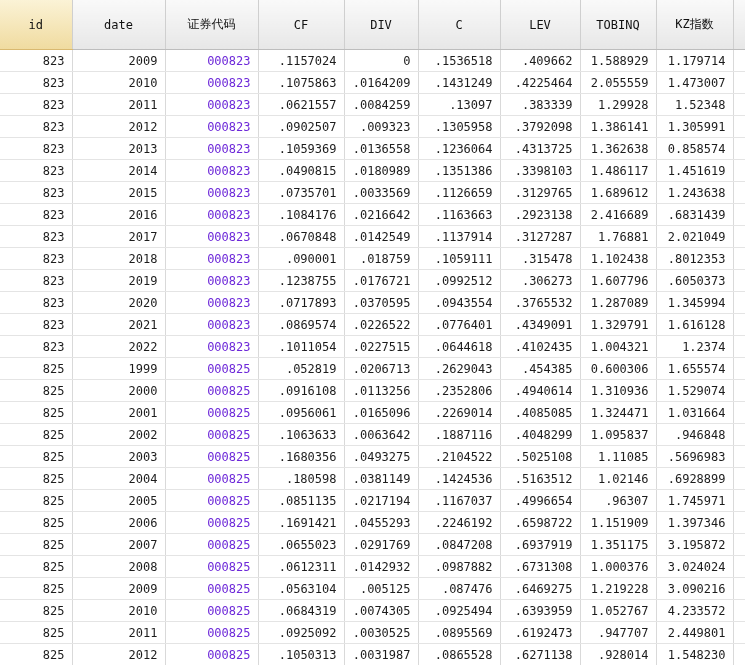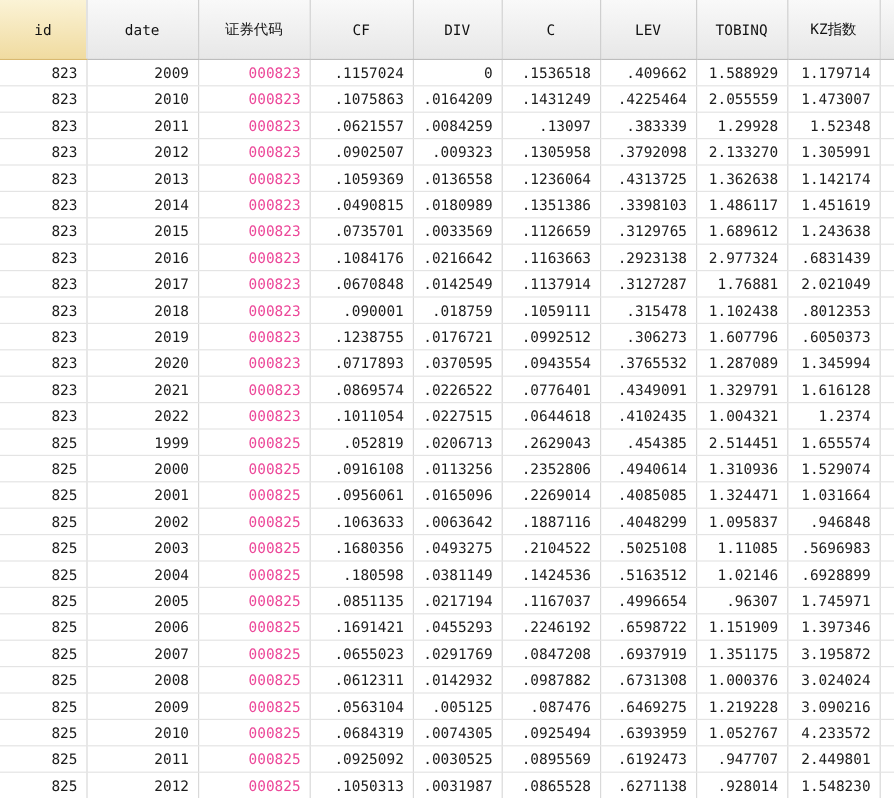"000823" table.datagrid td.str { color: #ec4899 -> #6d28d9 }
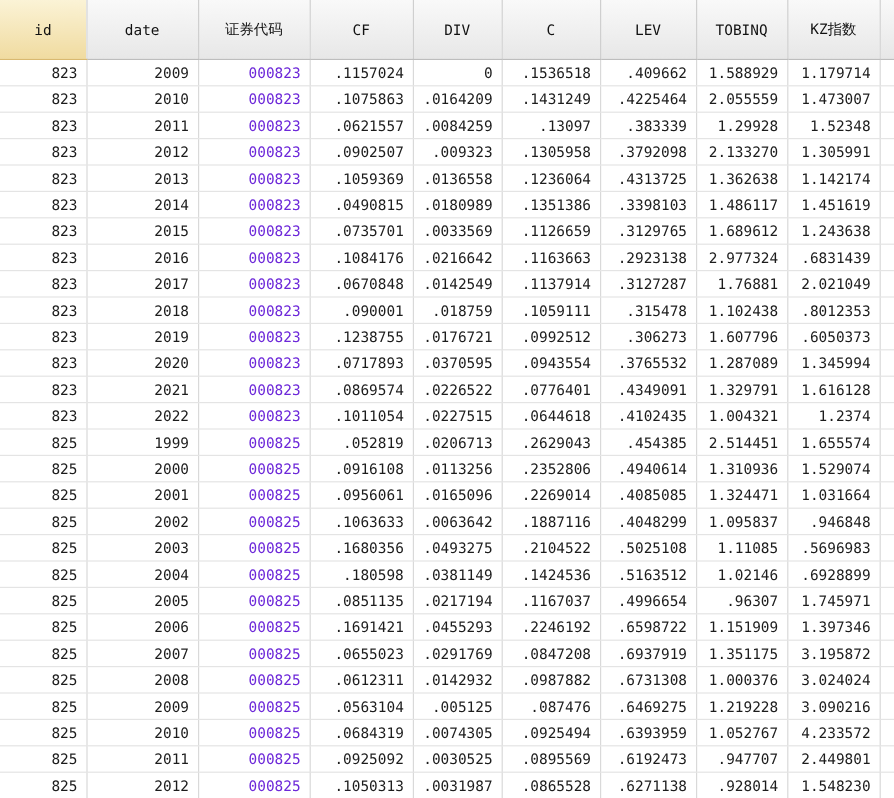"2.133270" td { text: 2.133270 -> 1.386141 }
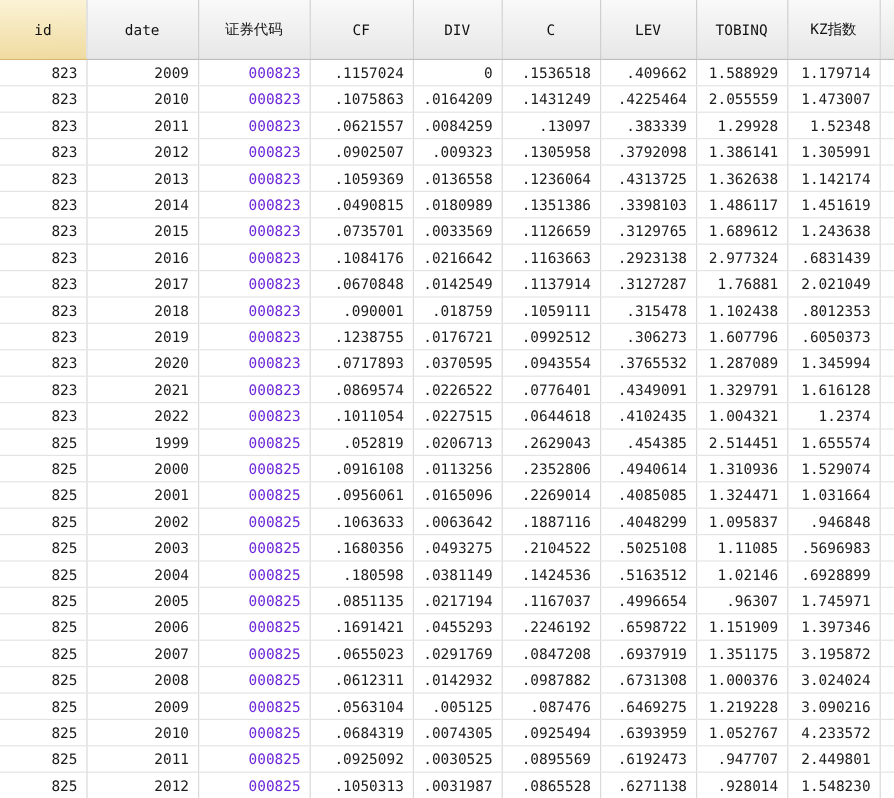"1.142174" td { text: 1.142174 -> 0.858574 }
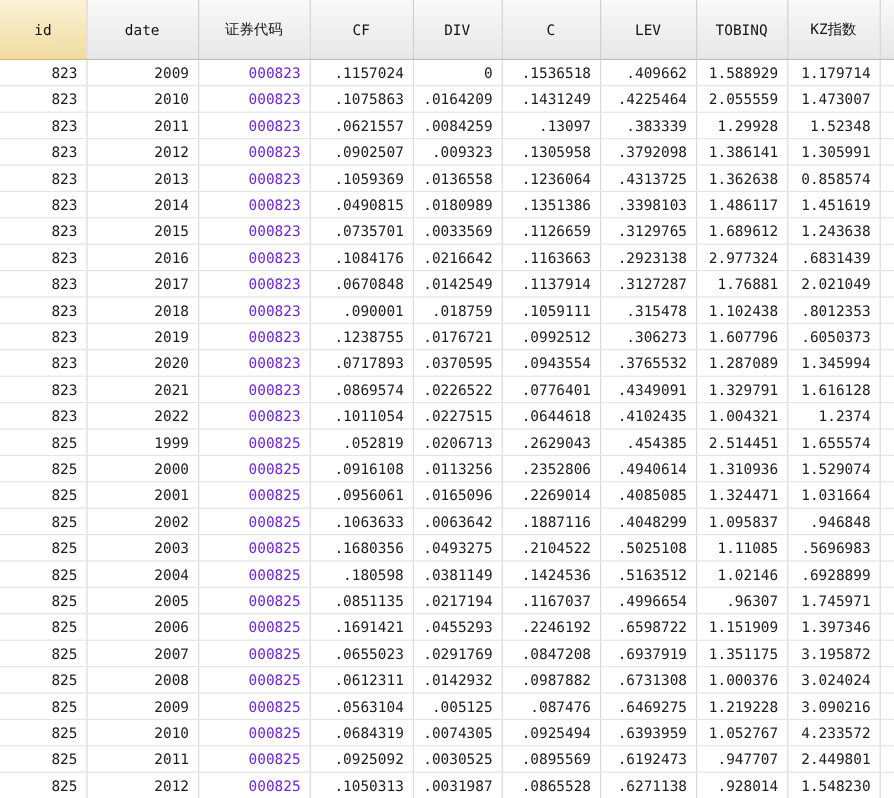"2.977324" td { text: 2.977324 -> 2.416689 }
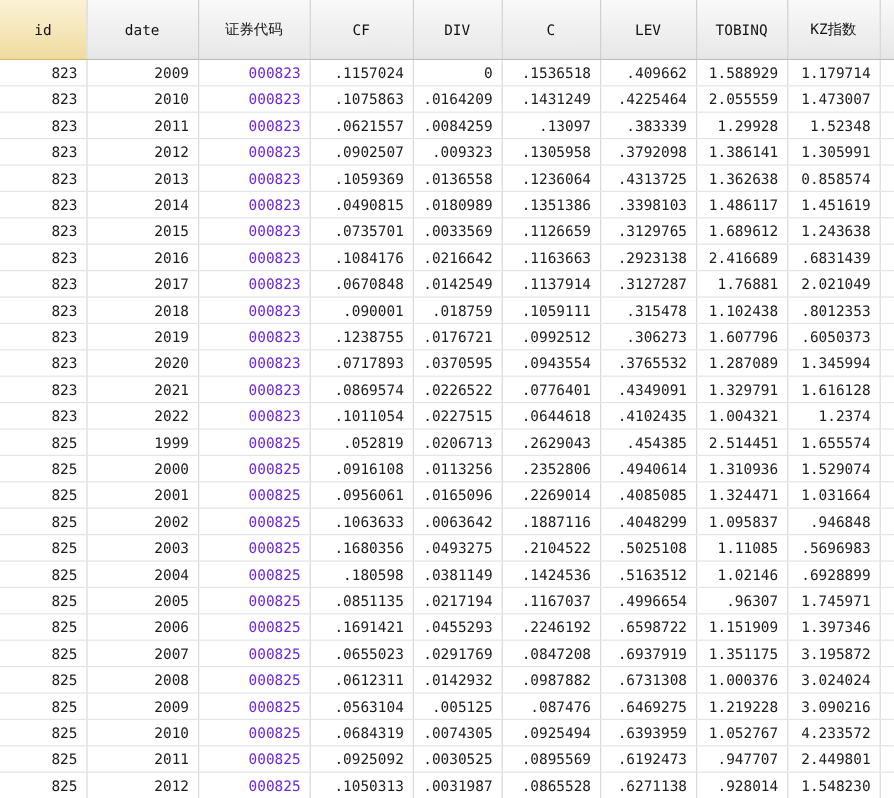"2.514451" td { text: 2.514451 -> 0.600306 }
